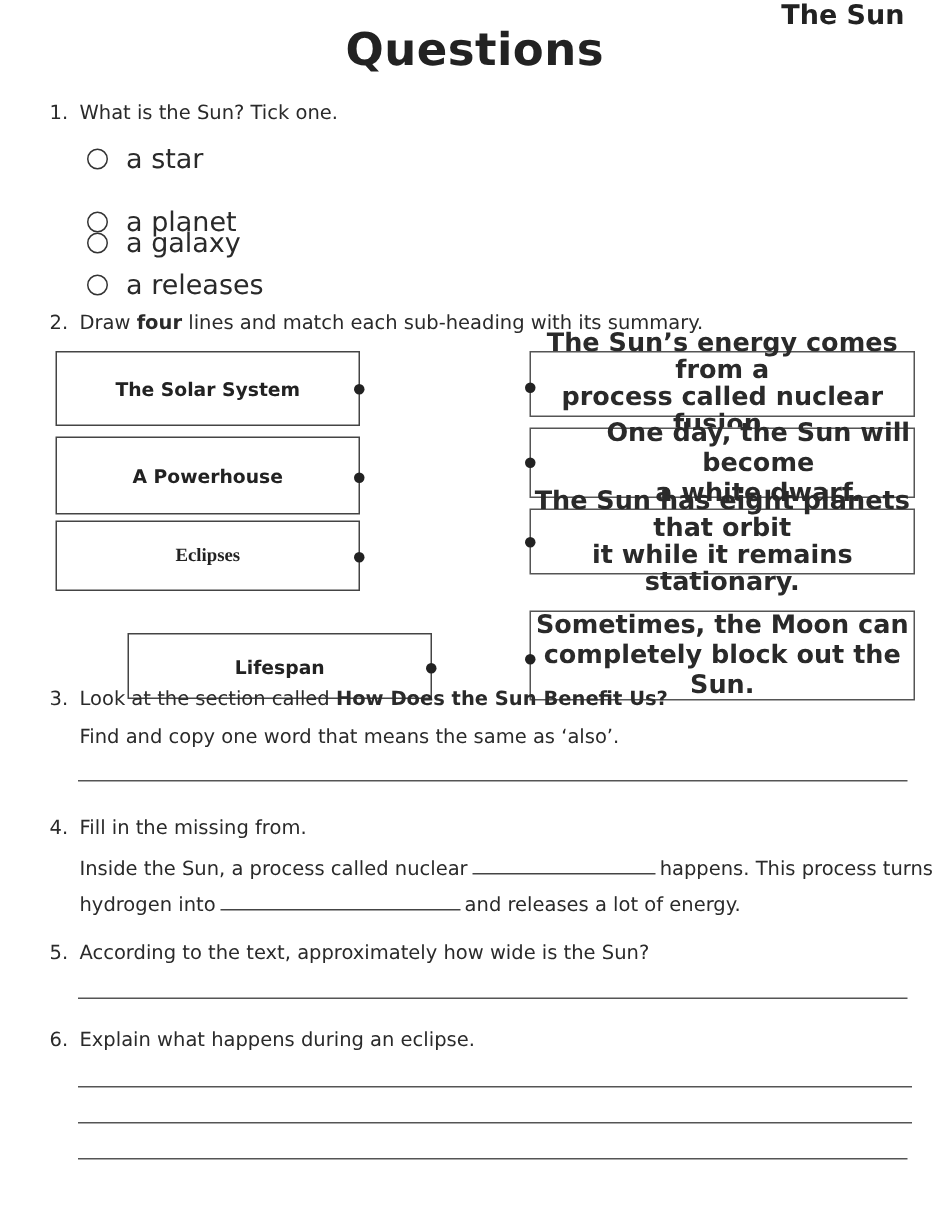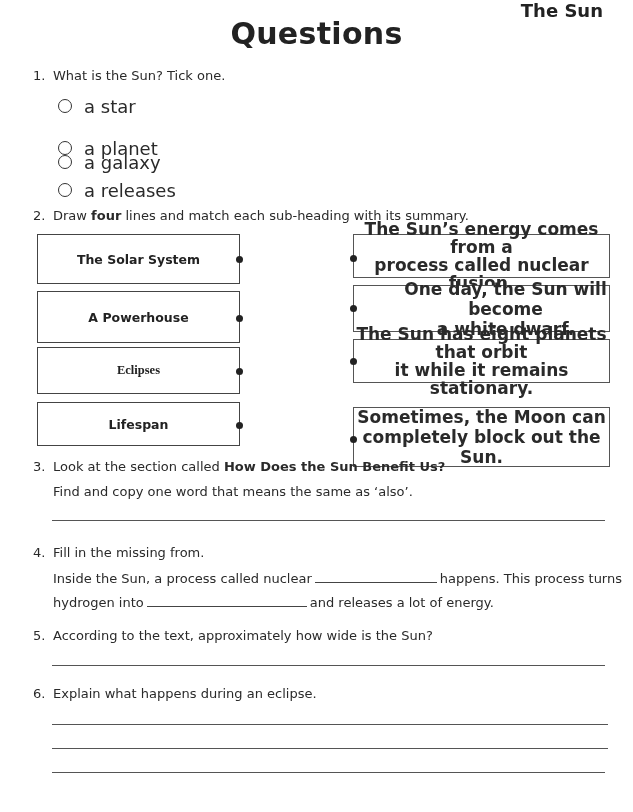"Lifespan" div.lbox { margin-left: none -> 48px; top: 402px -> 422px }
